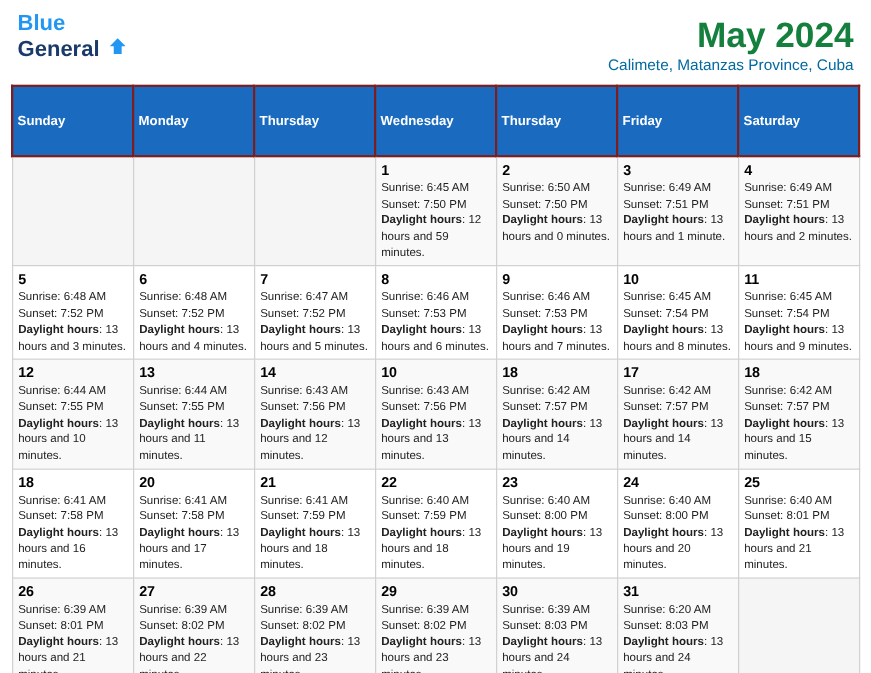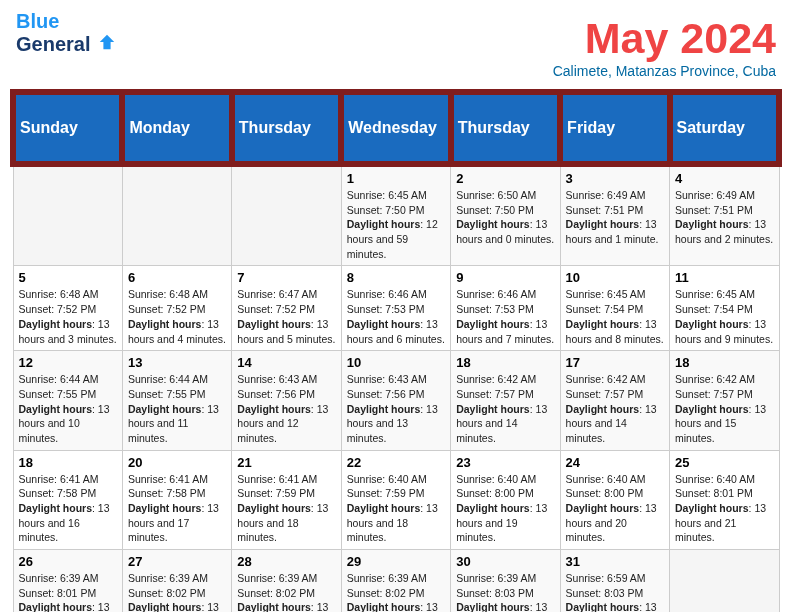"May 2024" .main-title { color: #ef4444 -> #15803d; font-size: 43px -> 32px }
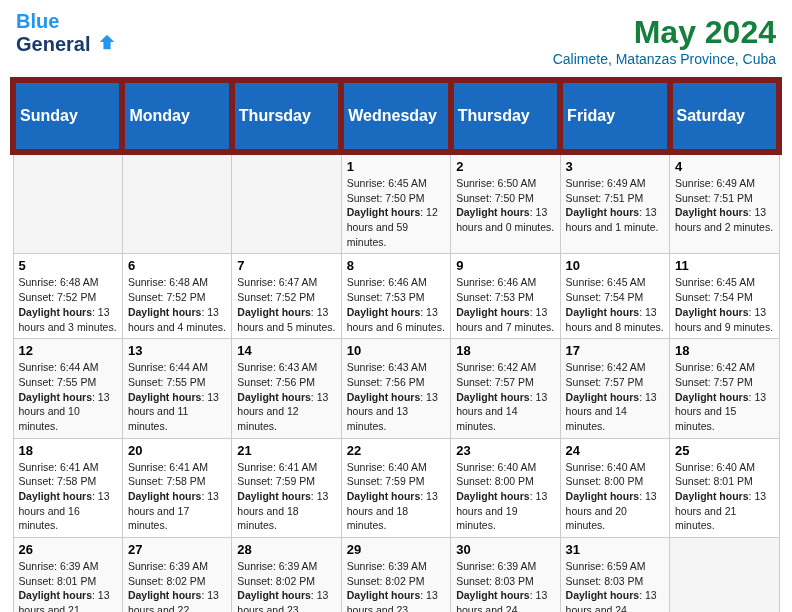"Sunday" thead th { border: 6px solid #7f1d1d -> 2px solid #7f1d1d; font-size: 16px -> 12px }
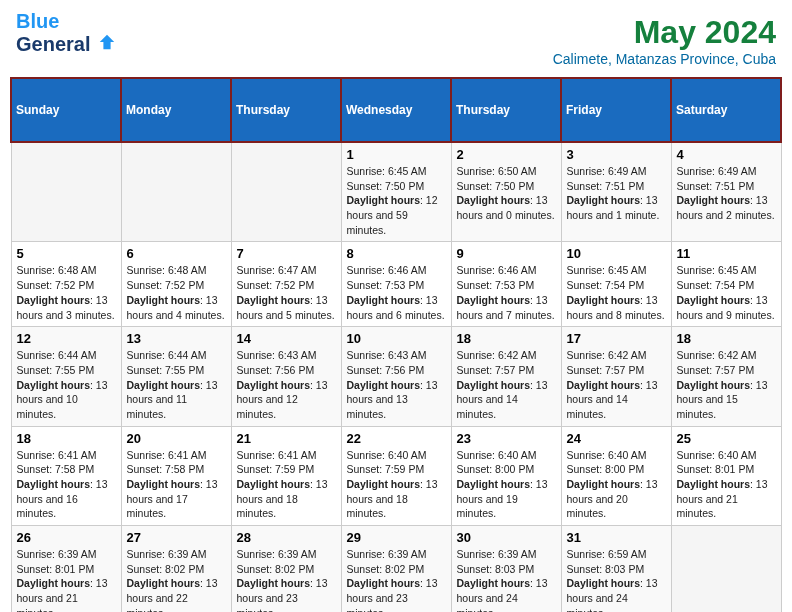"Sunrise: 6:59 AM" div.cell-text { text: 6:59 -> 6:20 }
